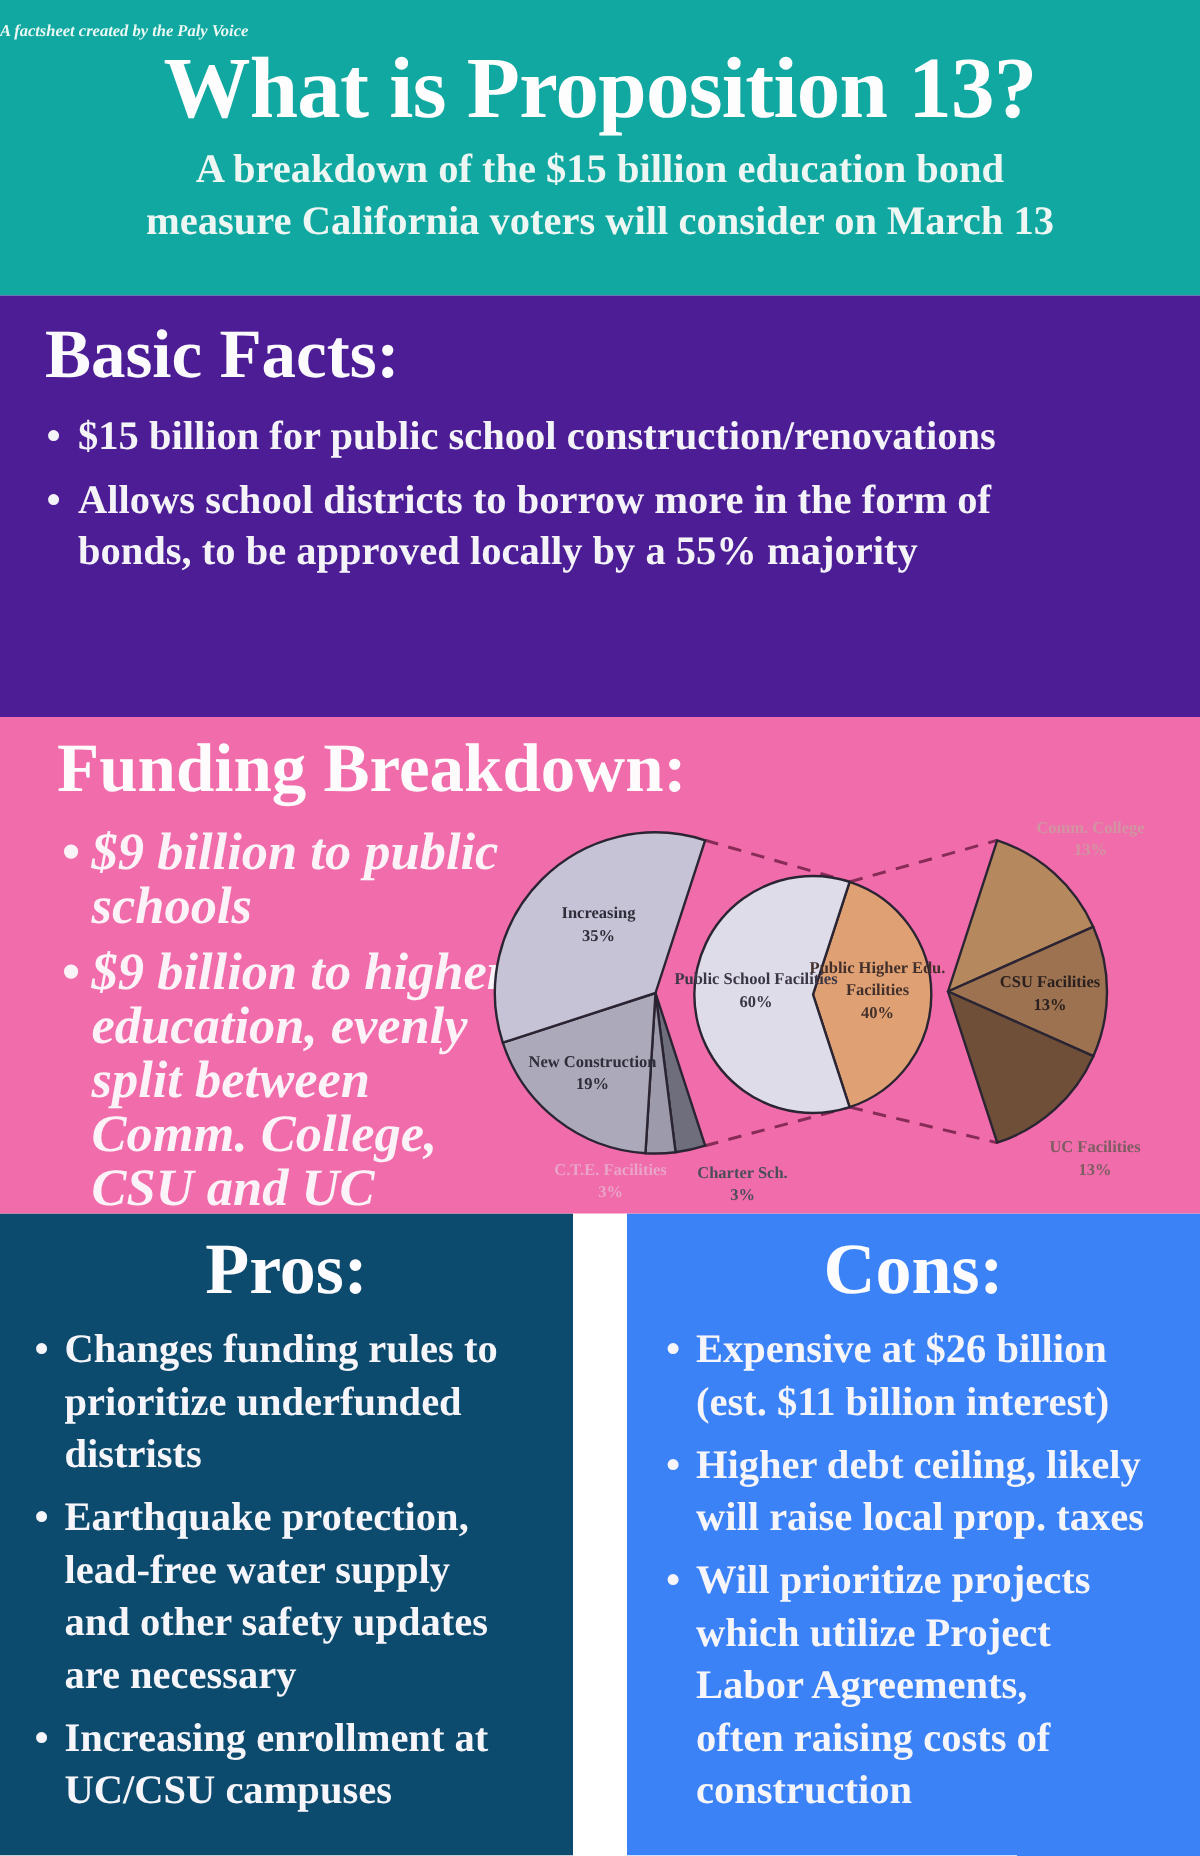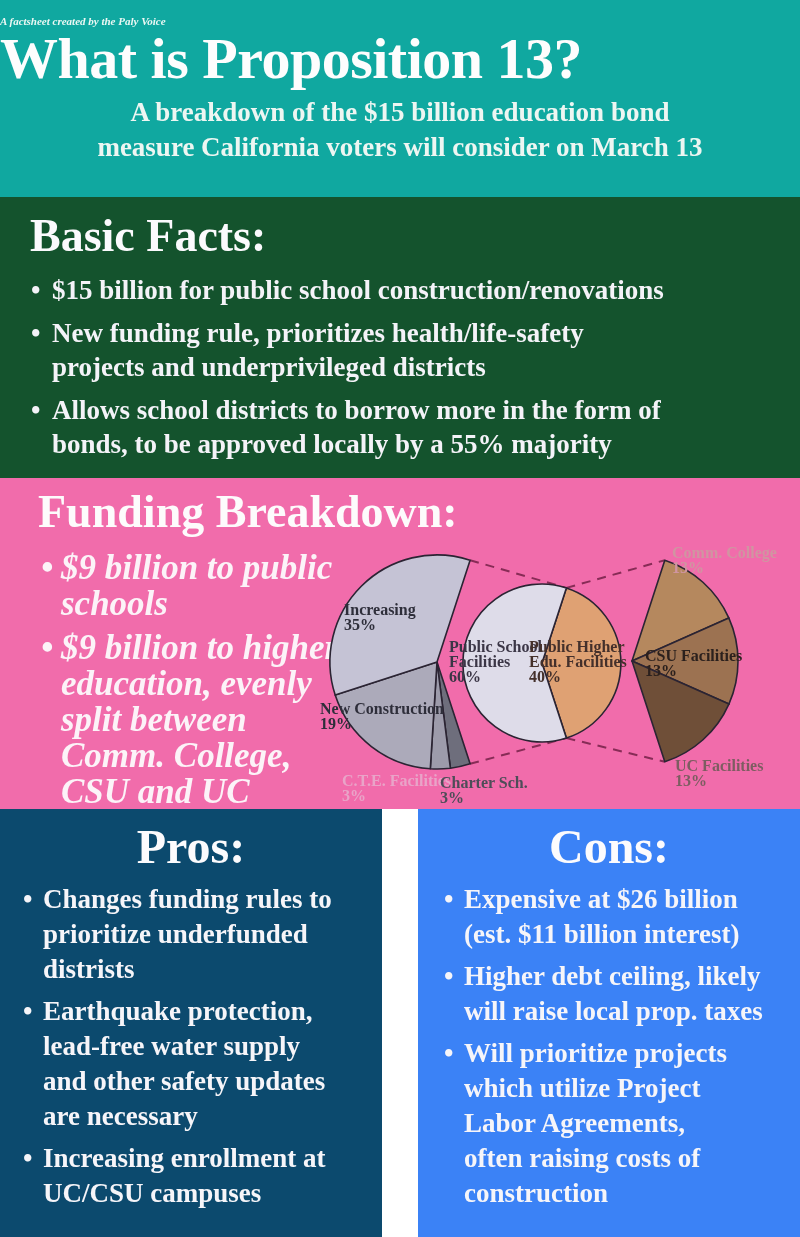"What is Proposition 13?" .title { text-align: left -> center }
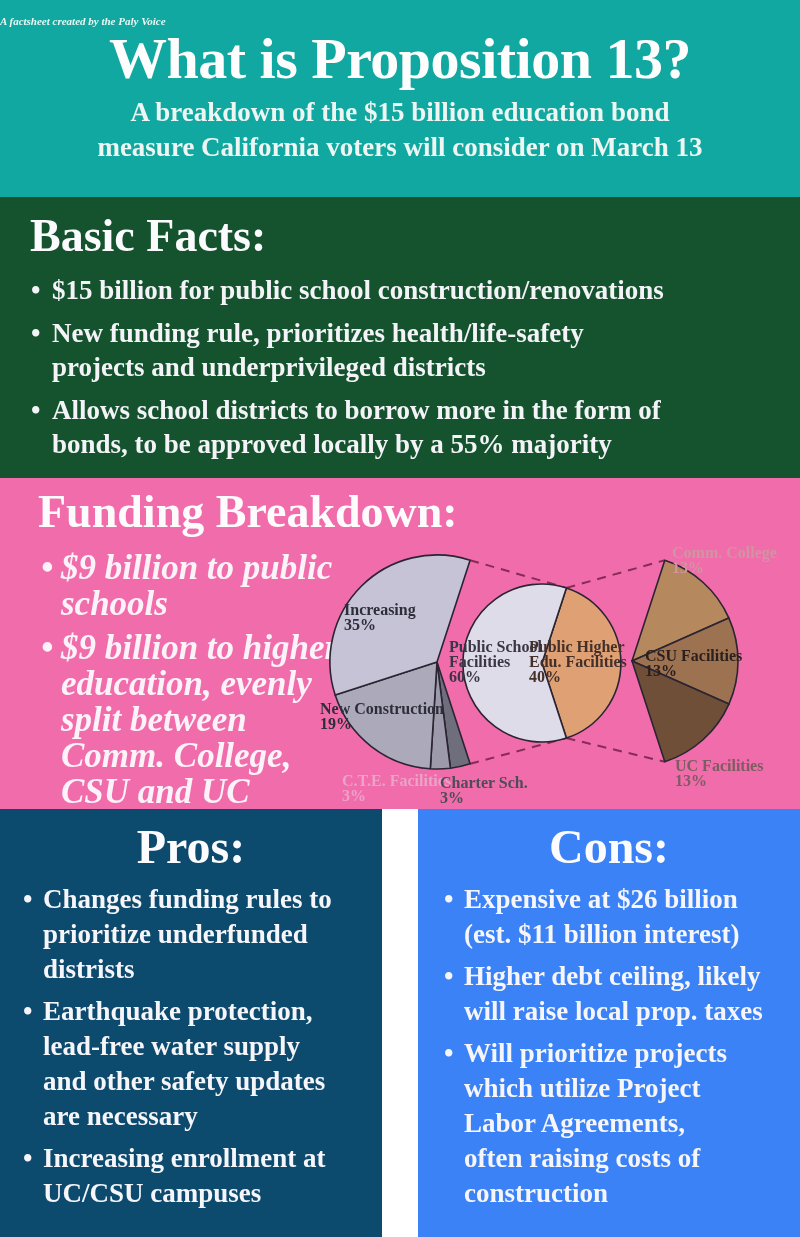"Basic Facts:" section.sec-basic { background: #14532d -> #4c1d95 }
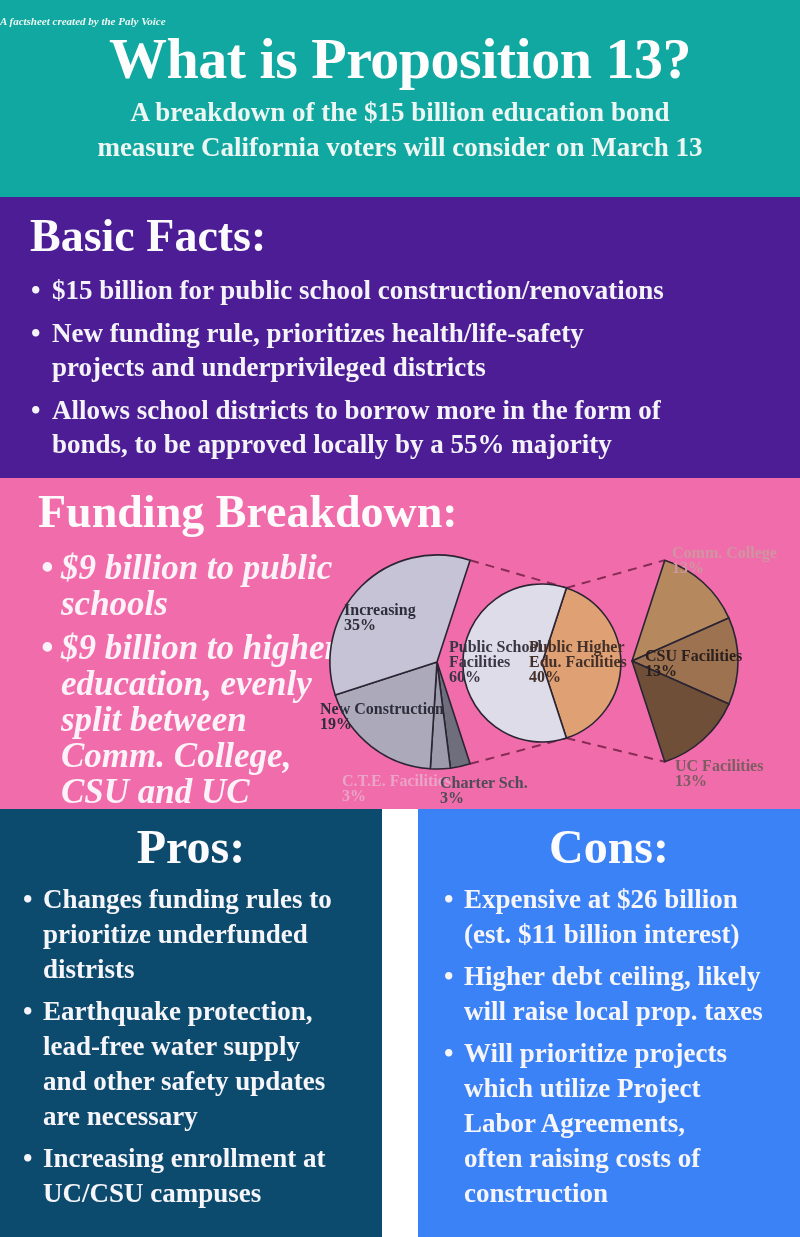"New funding rule, prioritizes" li { html: <li>New funding rule, prioritizes health/life-safety projects and underprivileged districts</li> -> none }
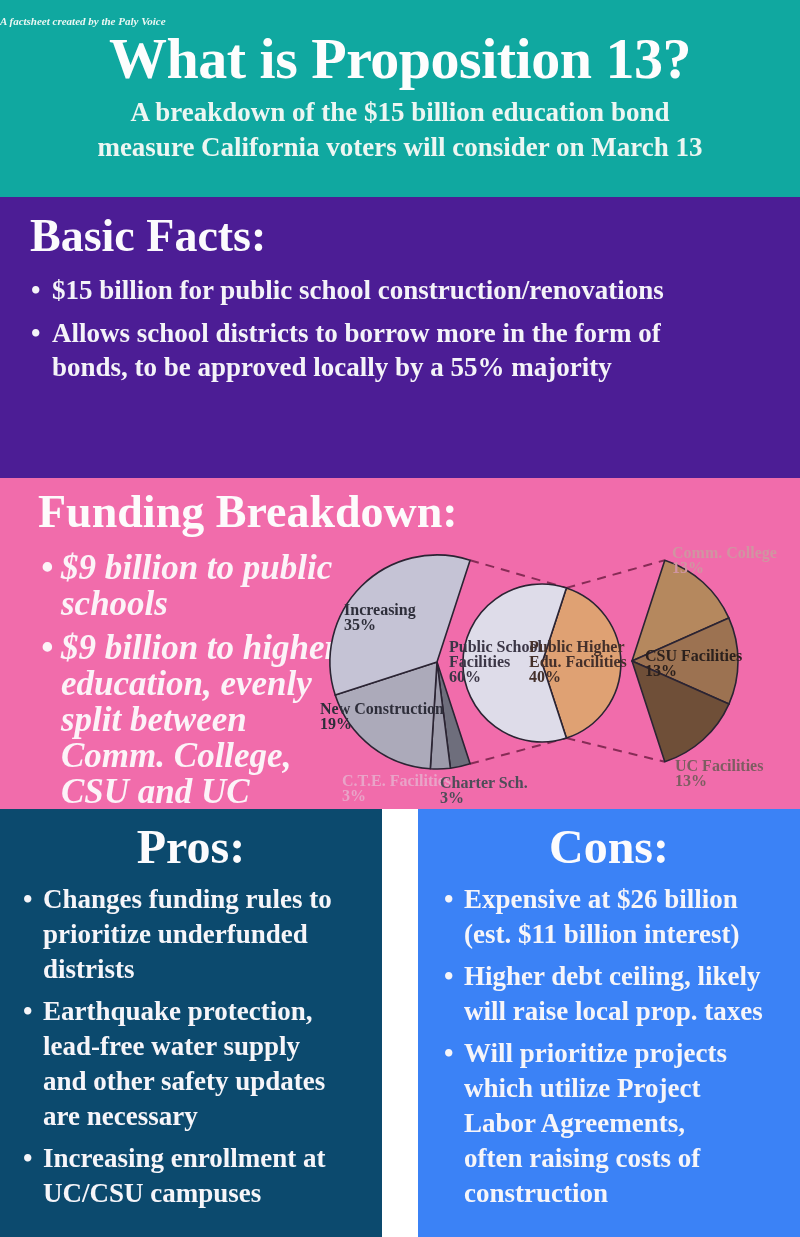"Comm. College" .pie-label { font-size: 16px -> 11px; text-align: none -> center }
